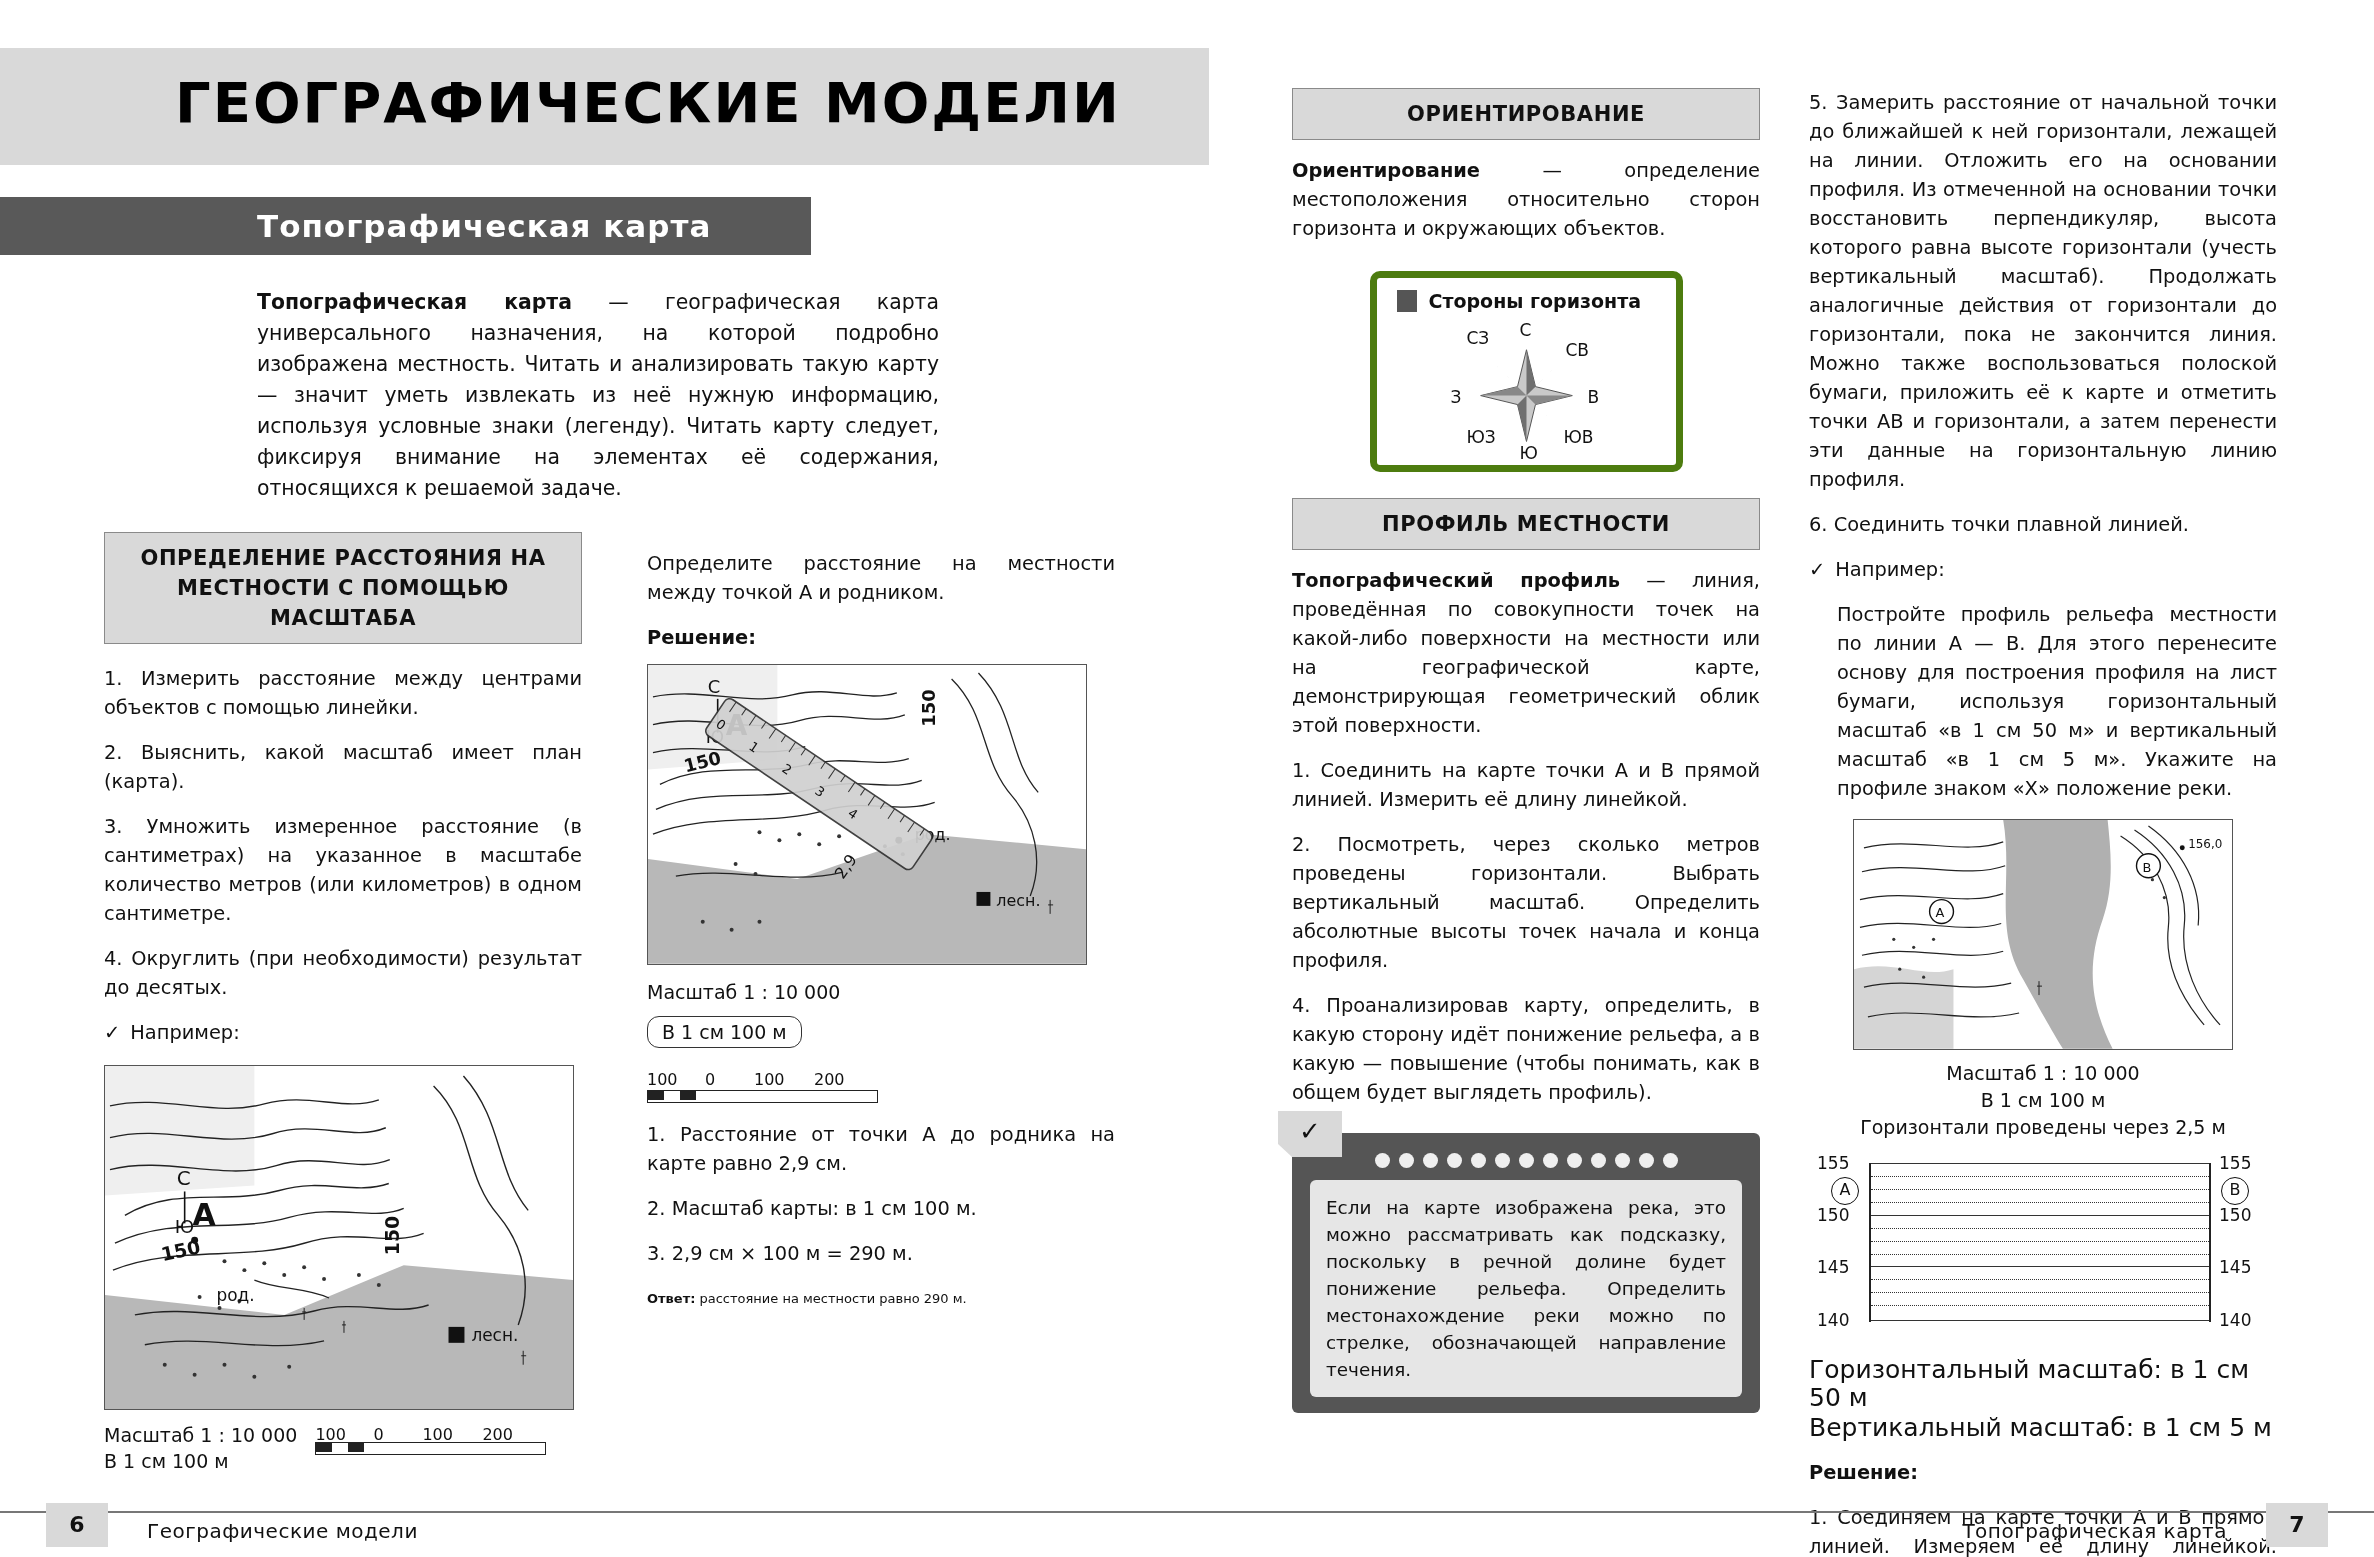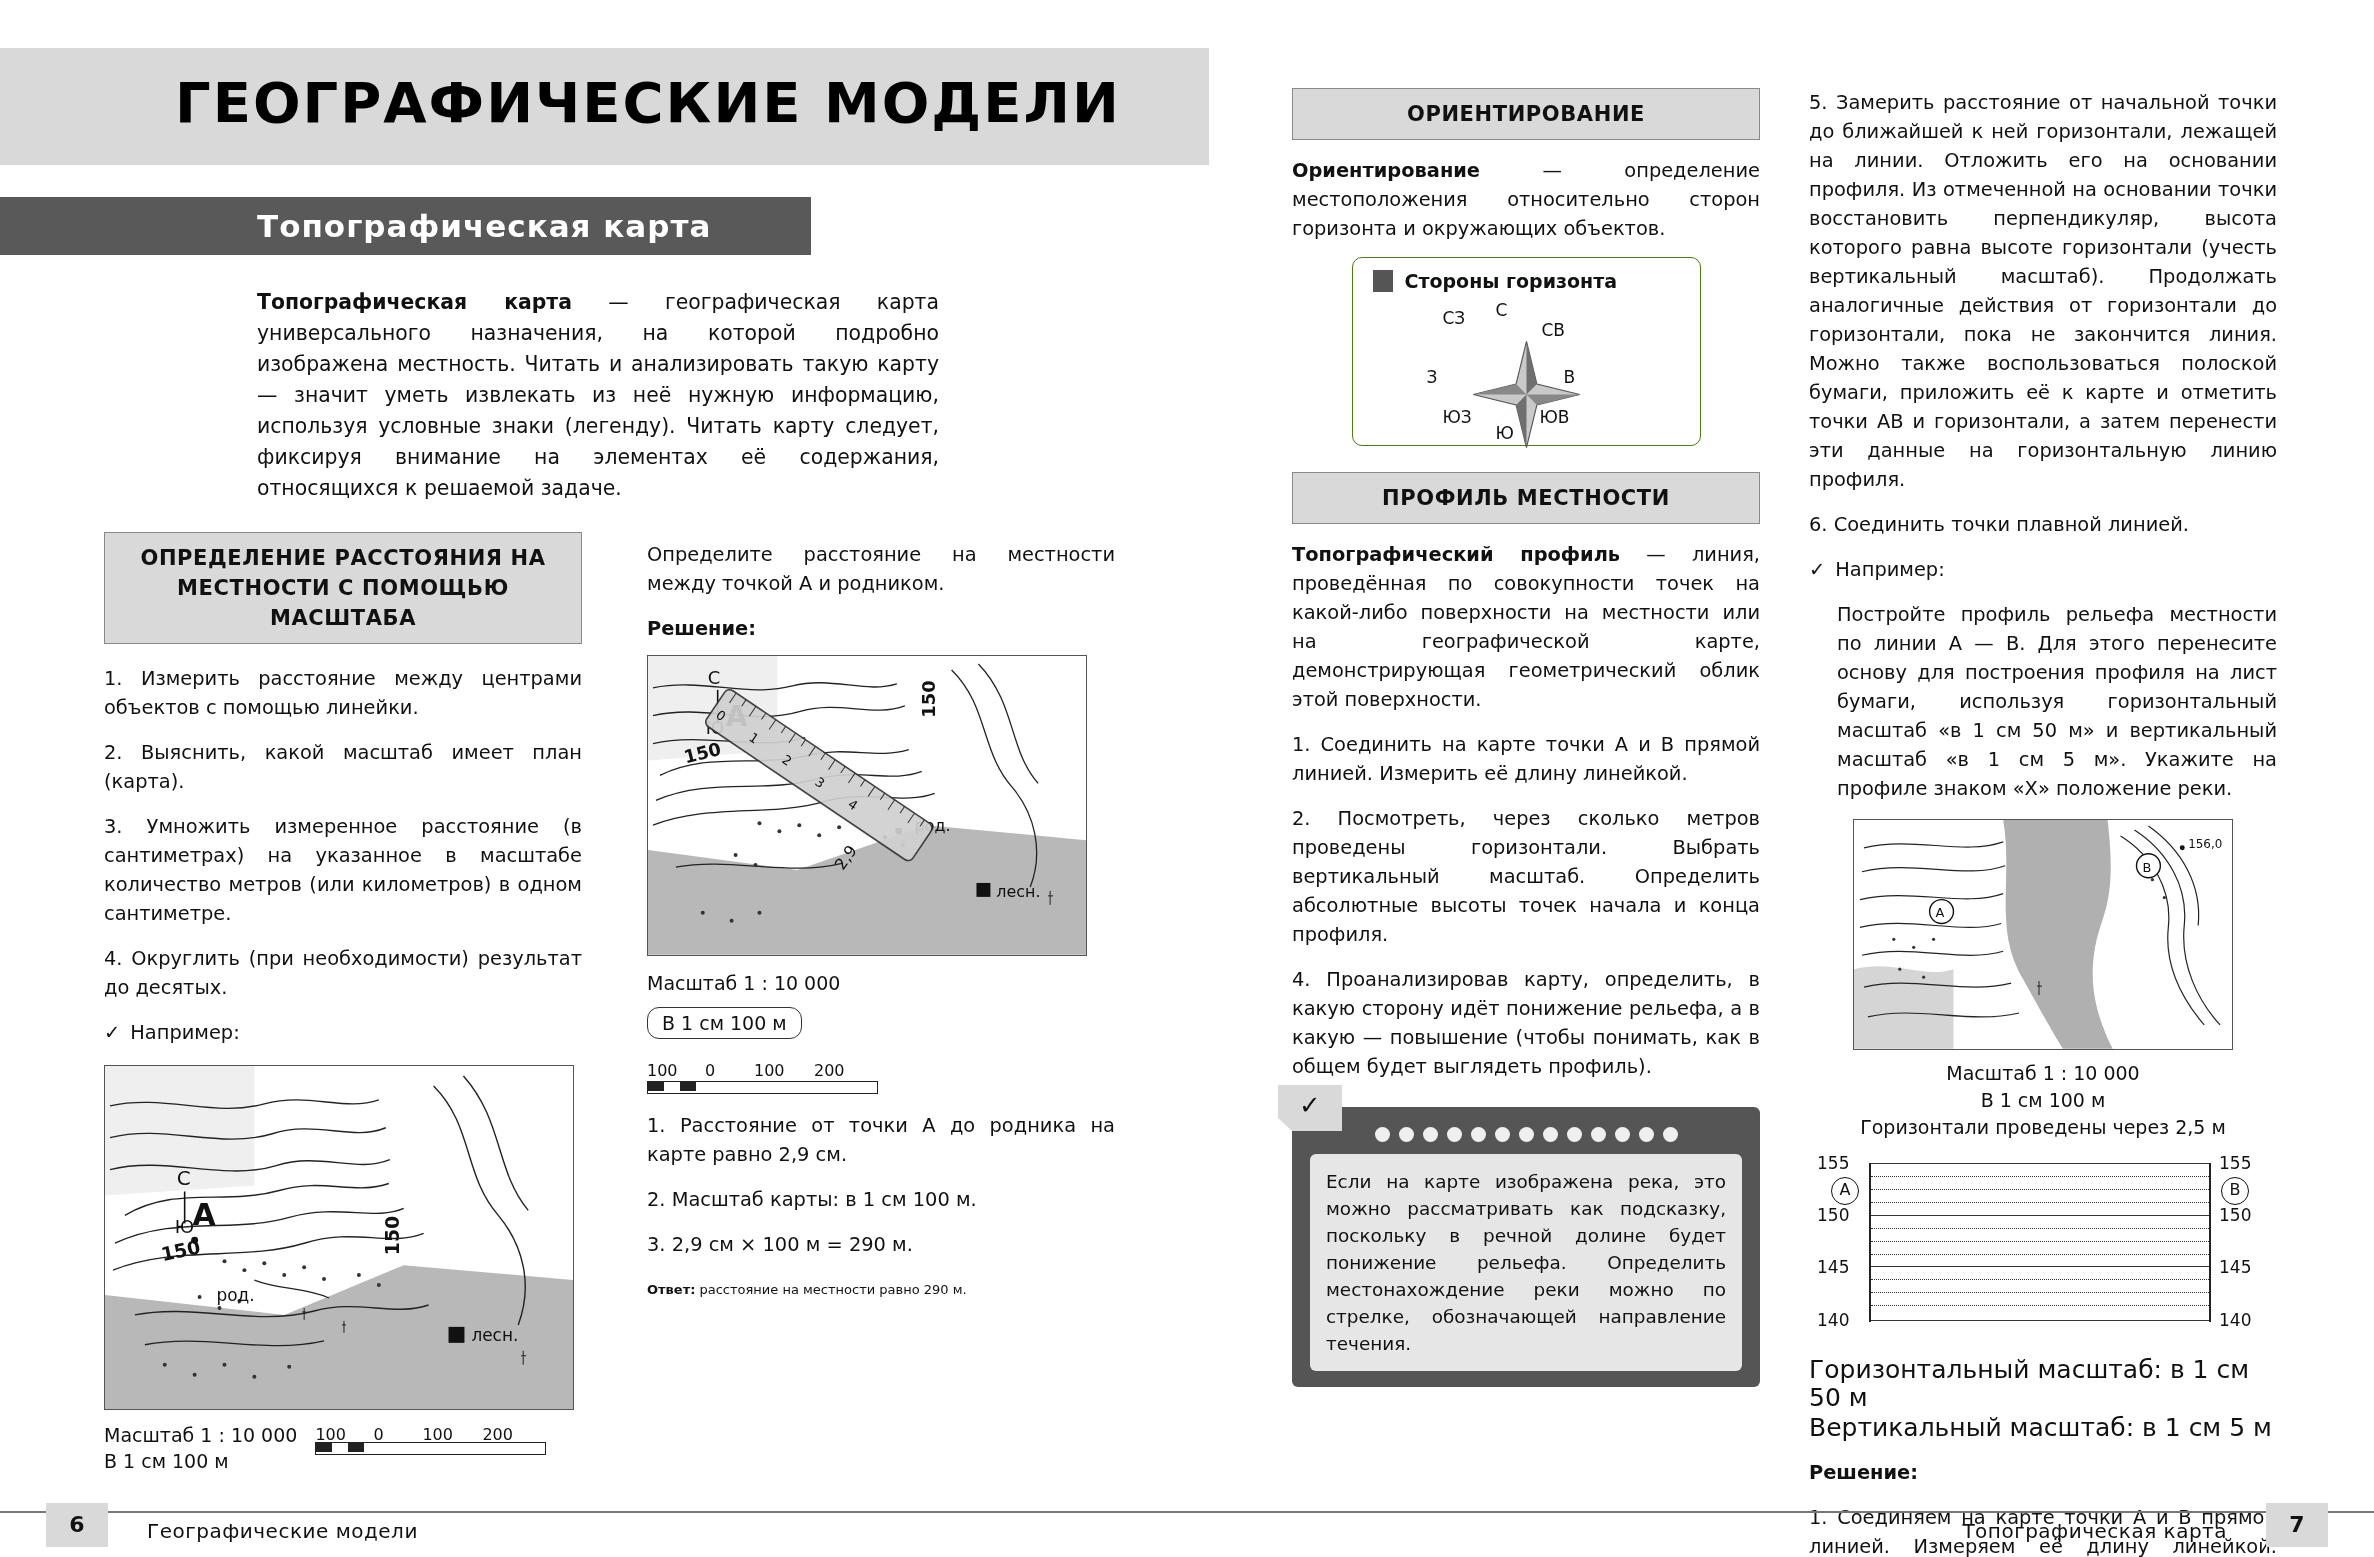"Стороны горизонта" .compass-box { border: 1px solid #4d7c0f -> 7px solid #4d7c0f; margin: 14px auto 0 auto -> 28px auto 0 auto; padding-left: 48px -> none }
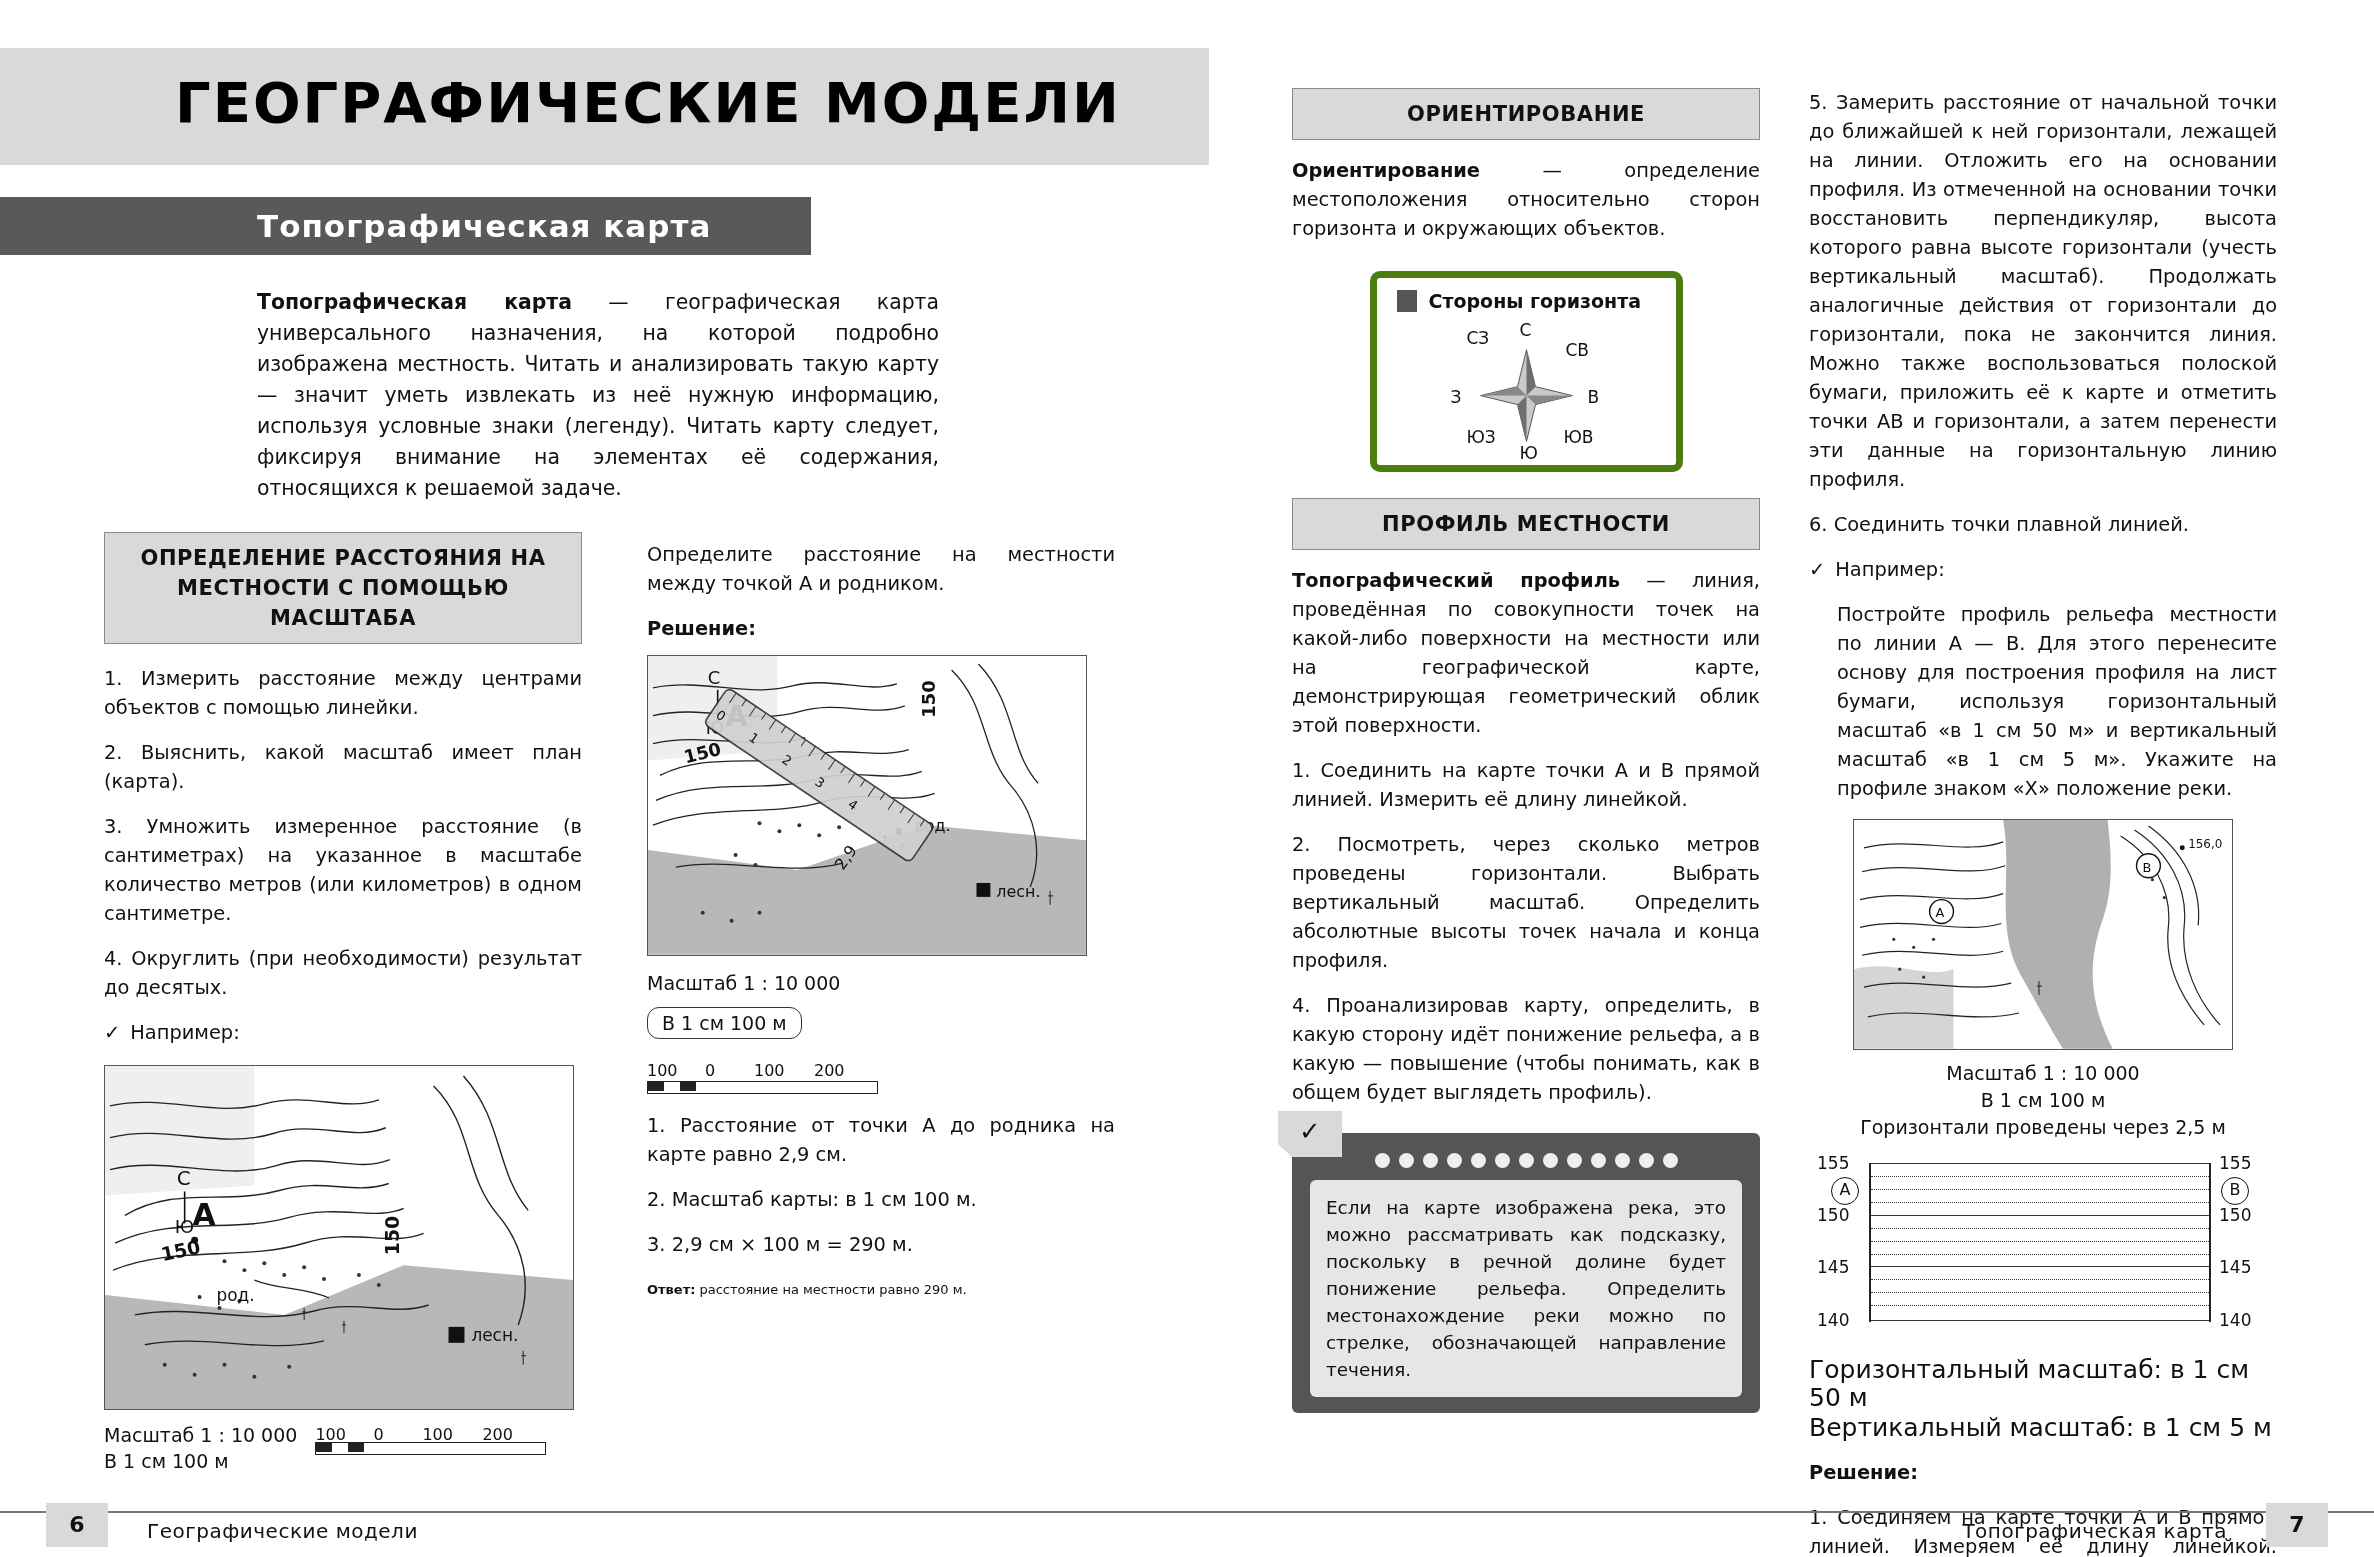"Определите расстояние на местности между" div.para { margin-top: 8px -> 17px }
